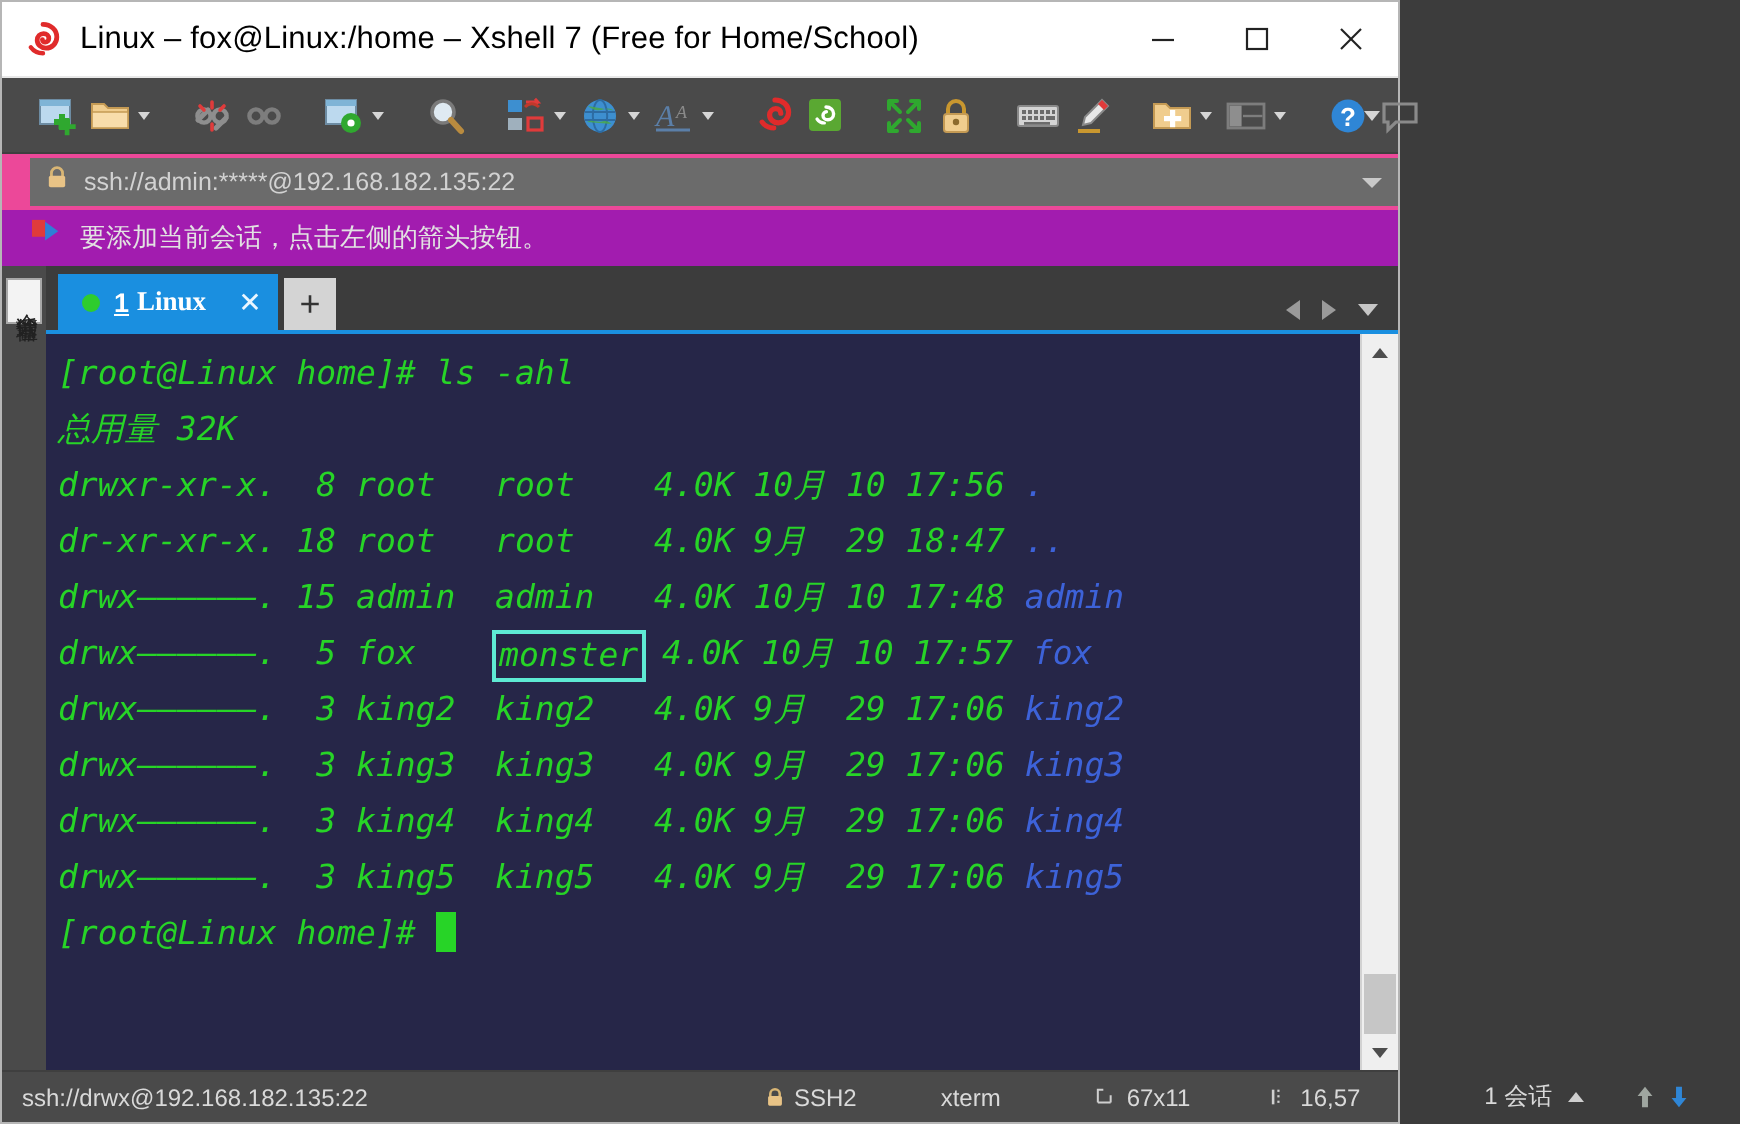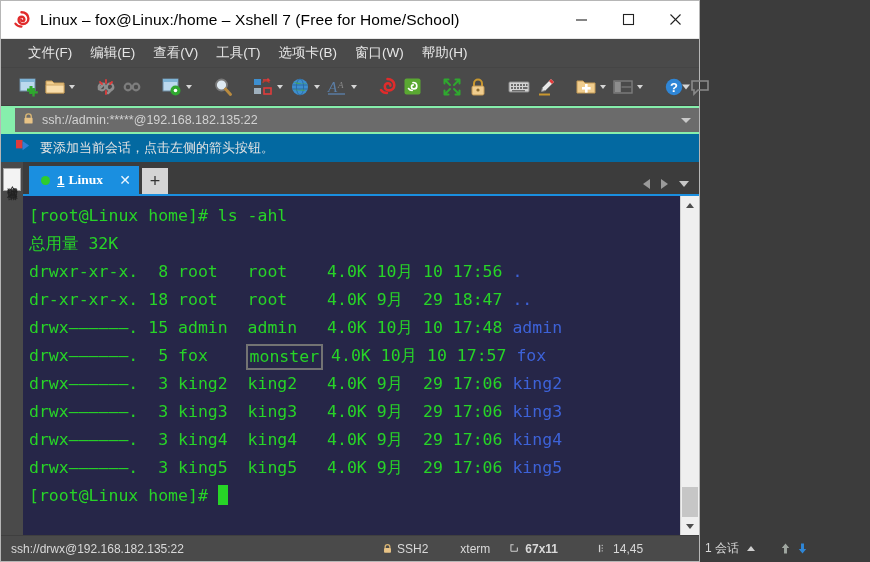"文件(F)" div.menubar { html: <div> <div>文件(F)</div> <div>编辑(E)</div> <div>查看(V)</div> <div>工具(T)</div> <div>选项卡(B)</div> <div>窗口(W)</div> <div>帮助(H)</div> </div> -> none }
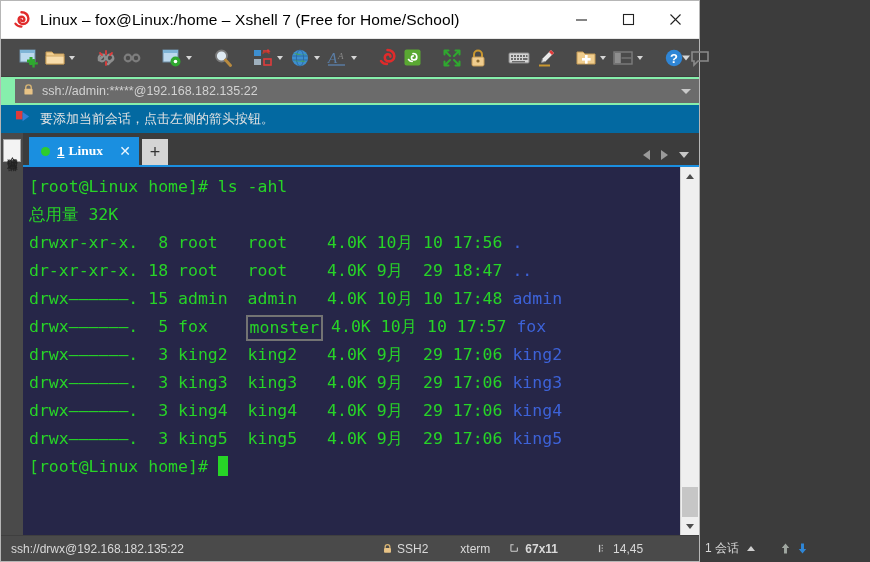"ssh://admin:*****@192.168.182.135:22" .addrbar-wrap { background: #86efac -> #ec4899 }
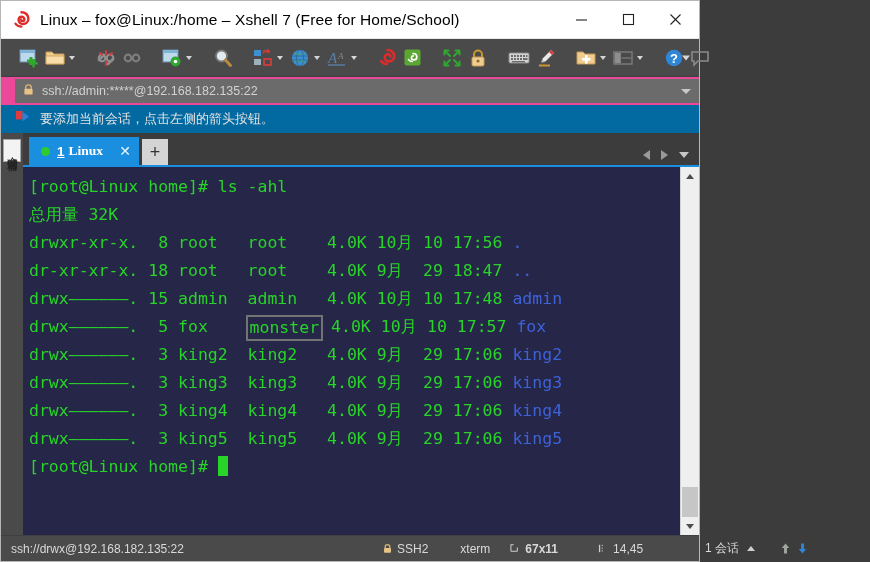"要添加当前会话，点击左侧的箭头按钮。" .noticebar { background: #0369a1 -> #a21caf }
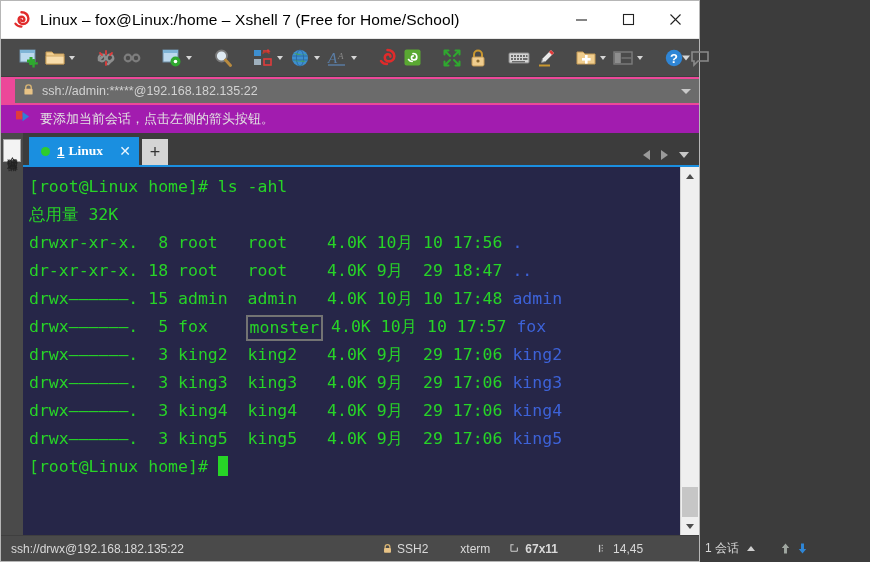"[root@Linux home]# ls -ahl" .term-line { font-style: none -> italic }
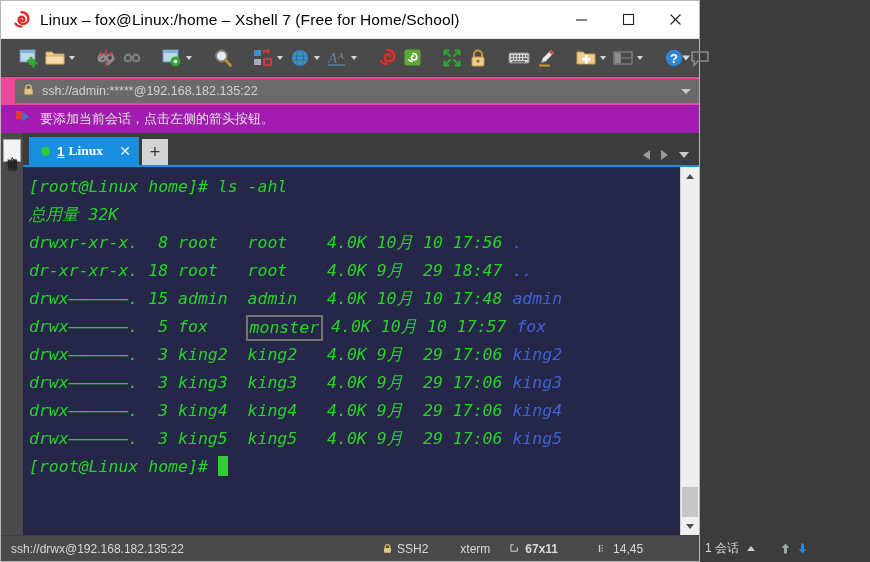"monster" .hl-box { border: 2px solid #737373 -> 2px solid #5eead4 }
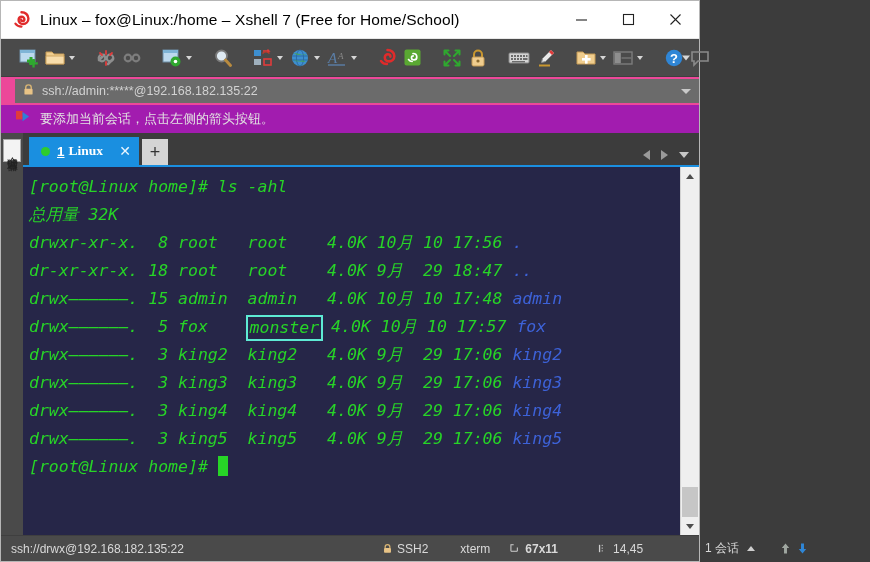"xterm" span.st-item { margin-left: 32px -> 42px }
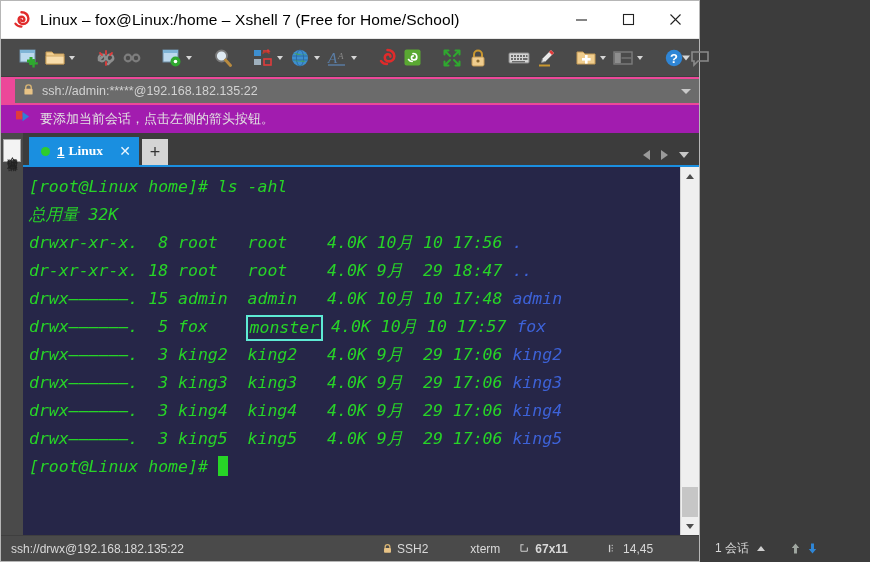"67x11" span.st-item { font-weight: bold -> none; margin-left: 20px -> 48px }
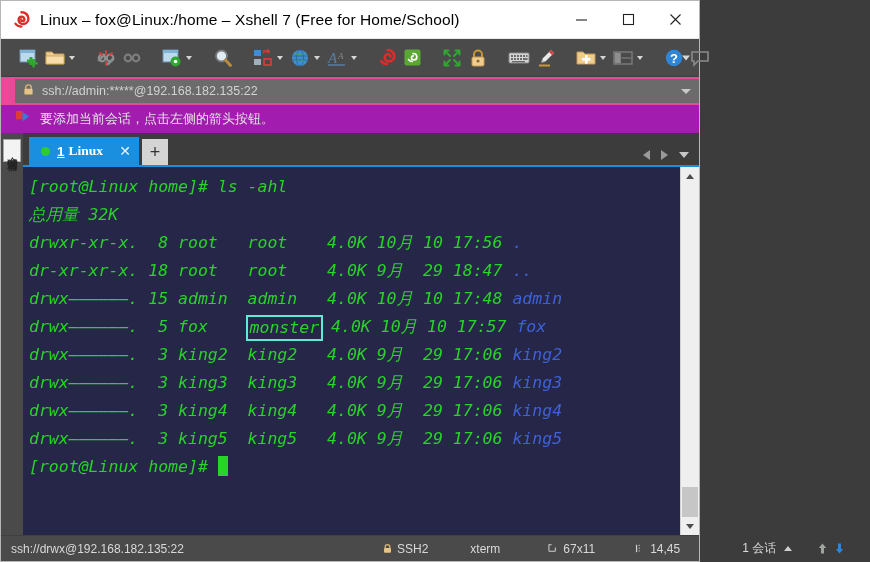"14,45" span { text: 14,45 -> 16,57 }
